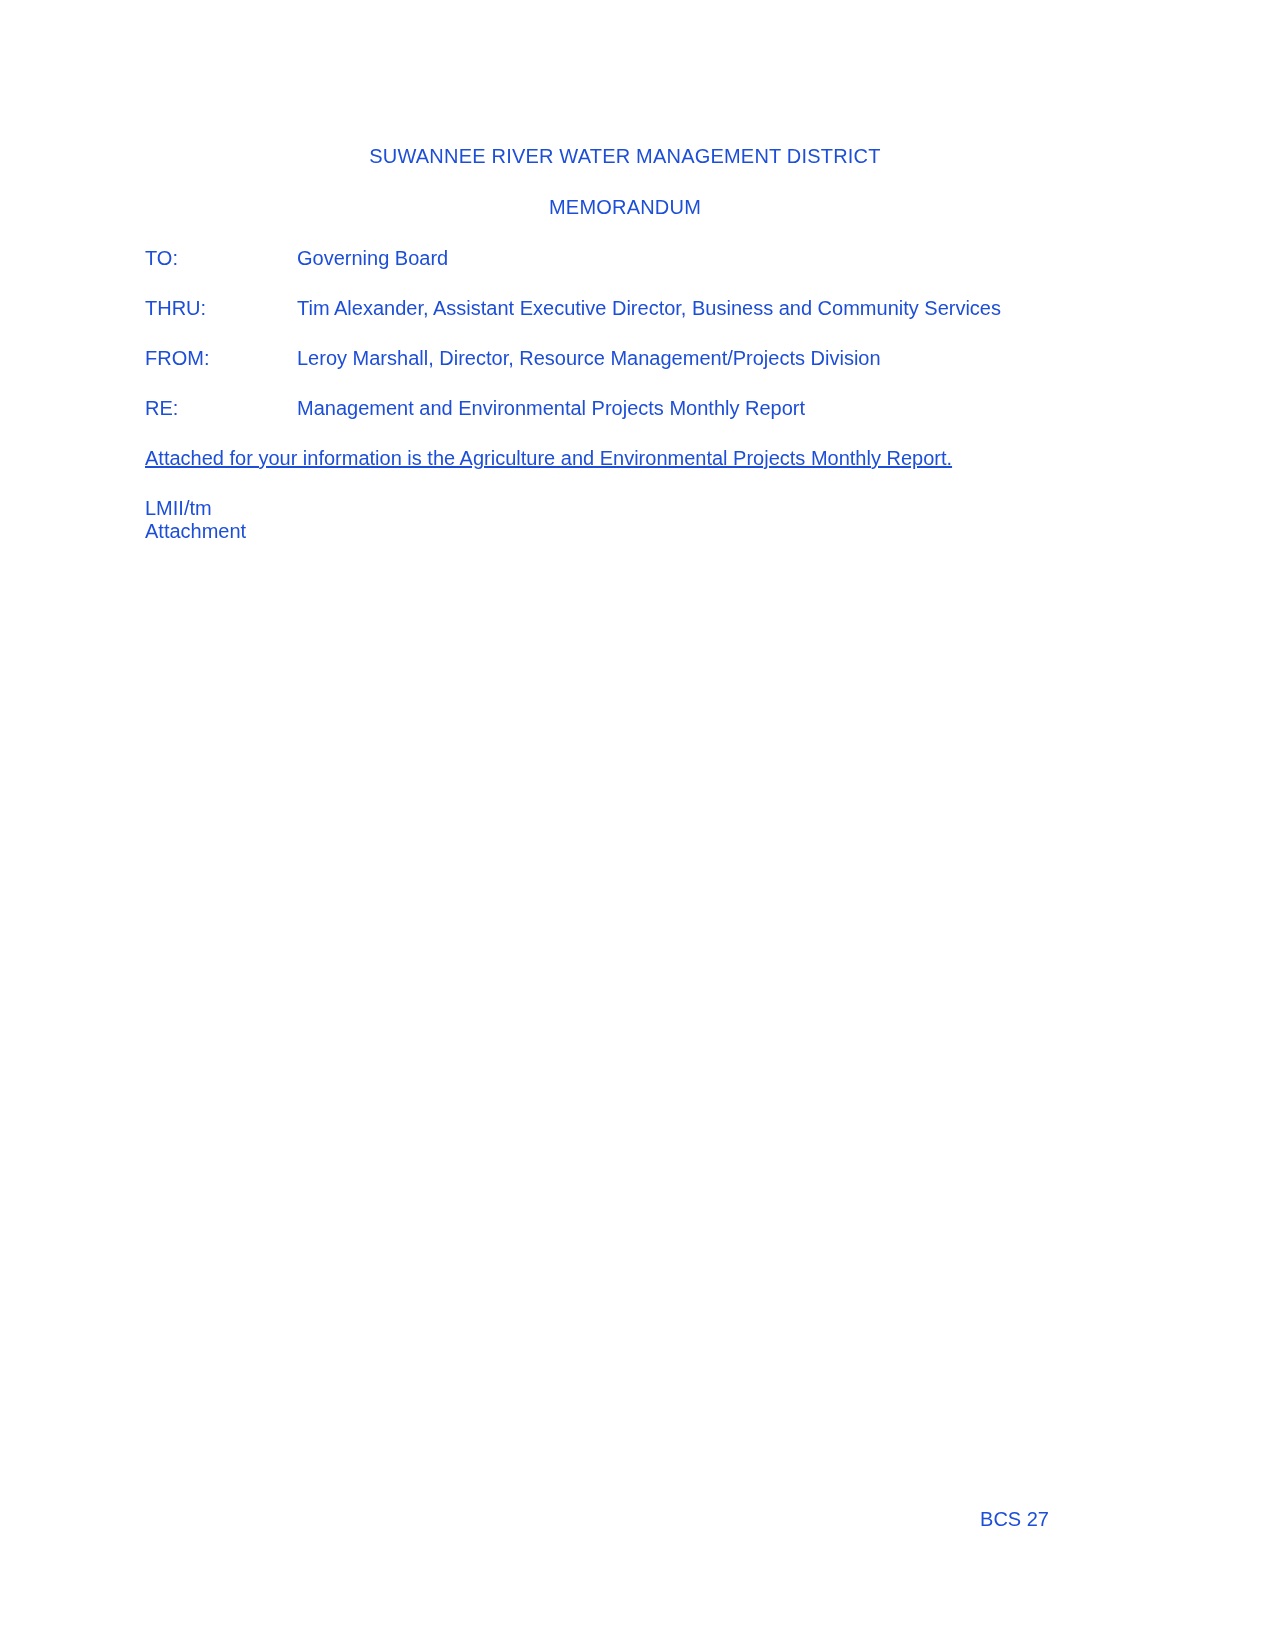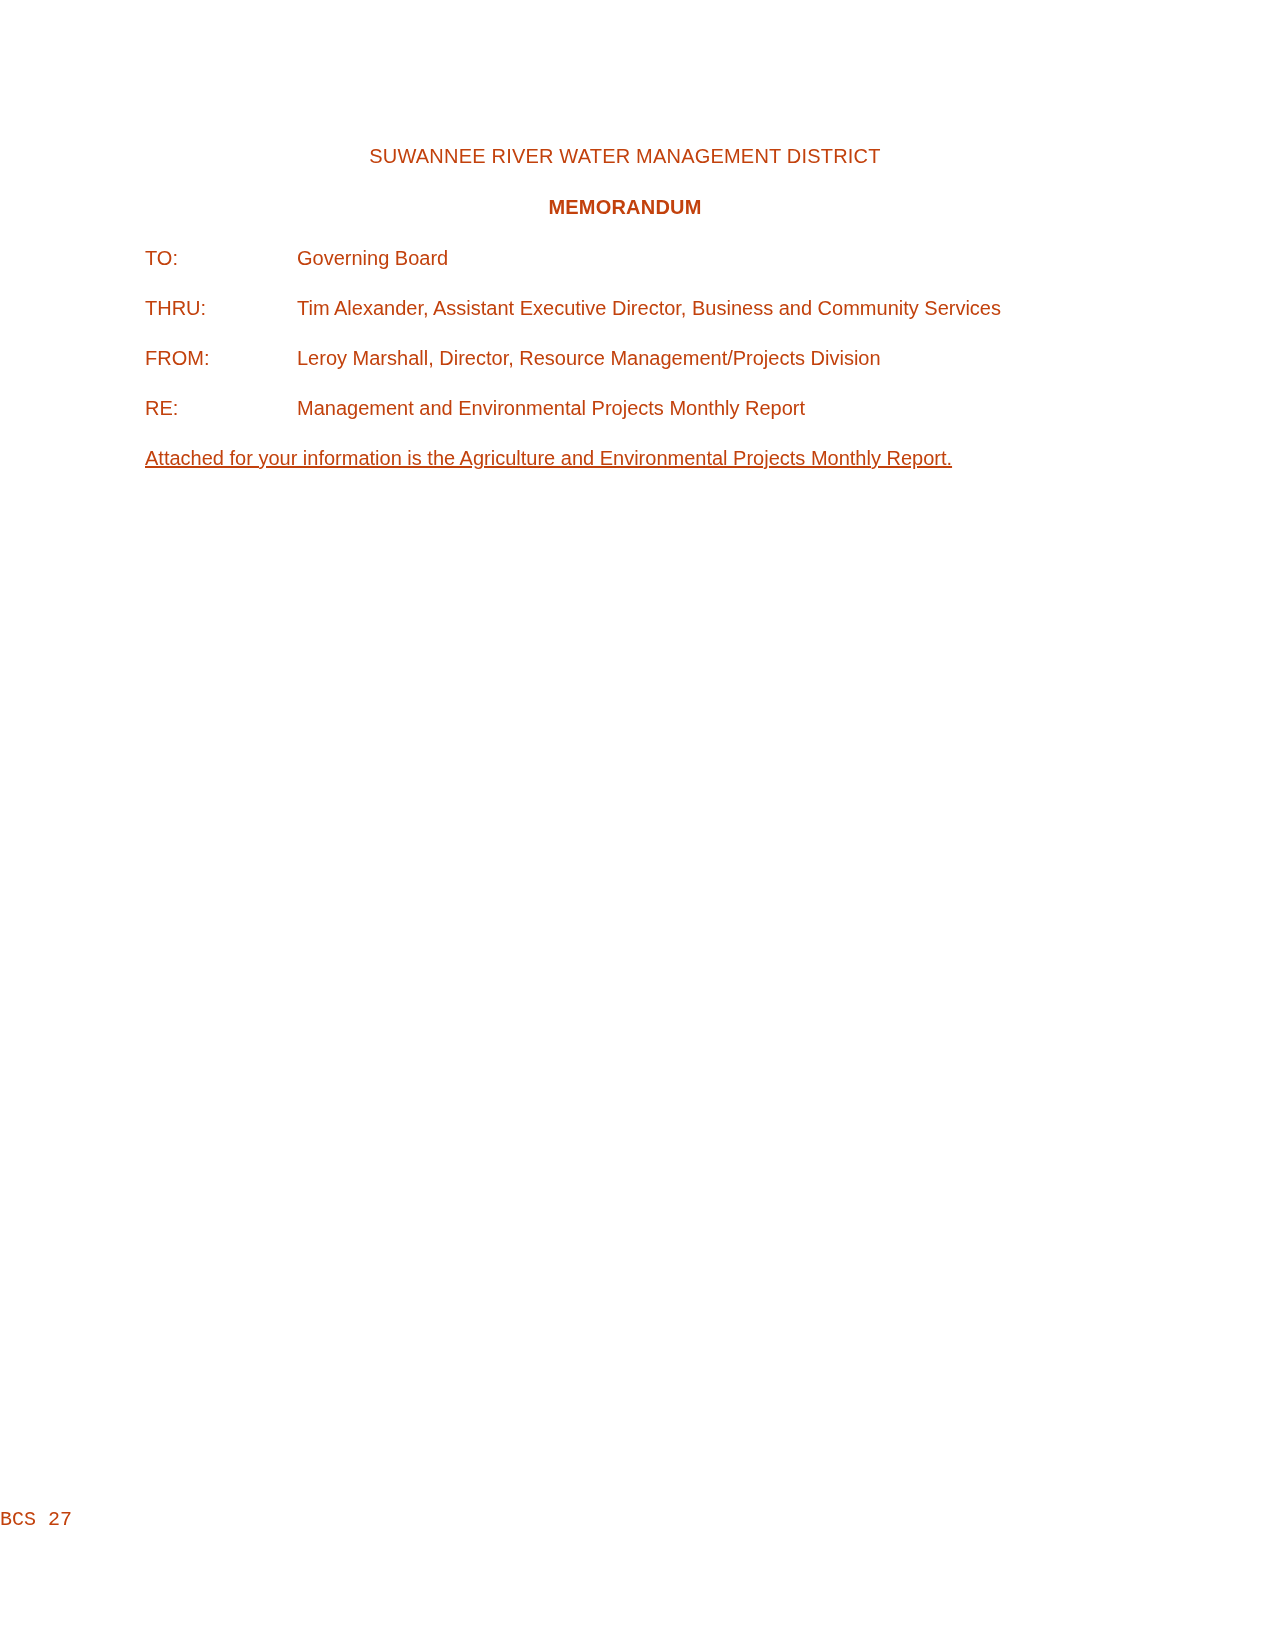"SUWANNEE RIVER WATER MANAGEMENT DISTRICT" .page { color: #c2410c -> #1d4ed8 }
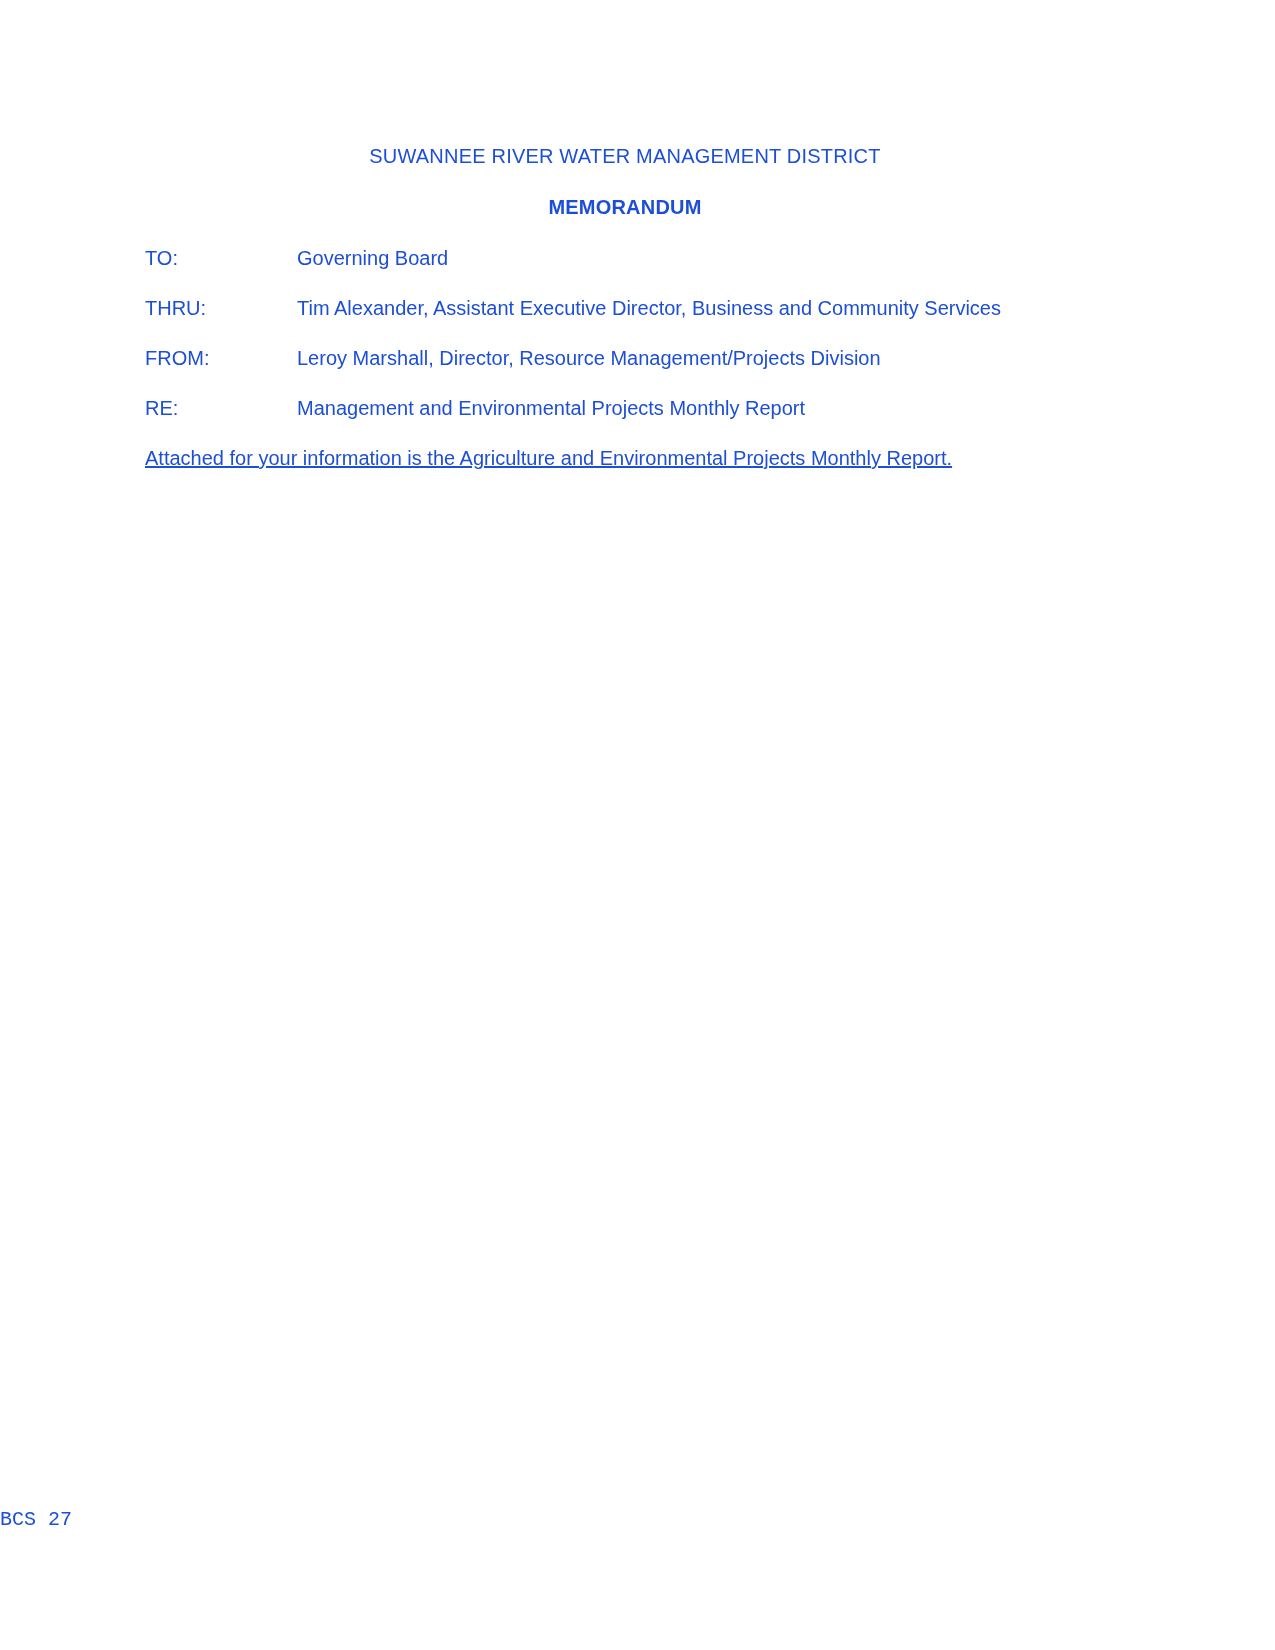"MEMORANDUM" .doc-type { font-weight: bold -> normal }
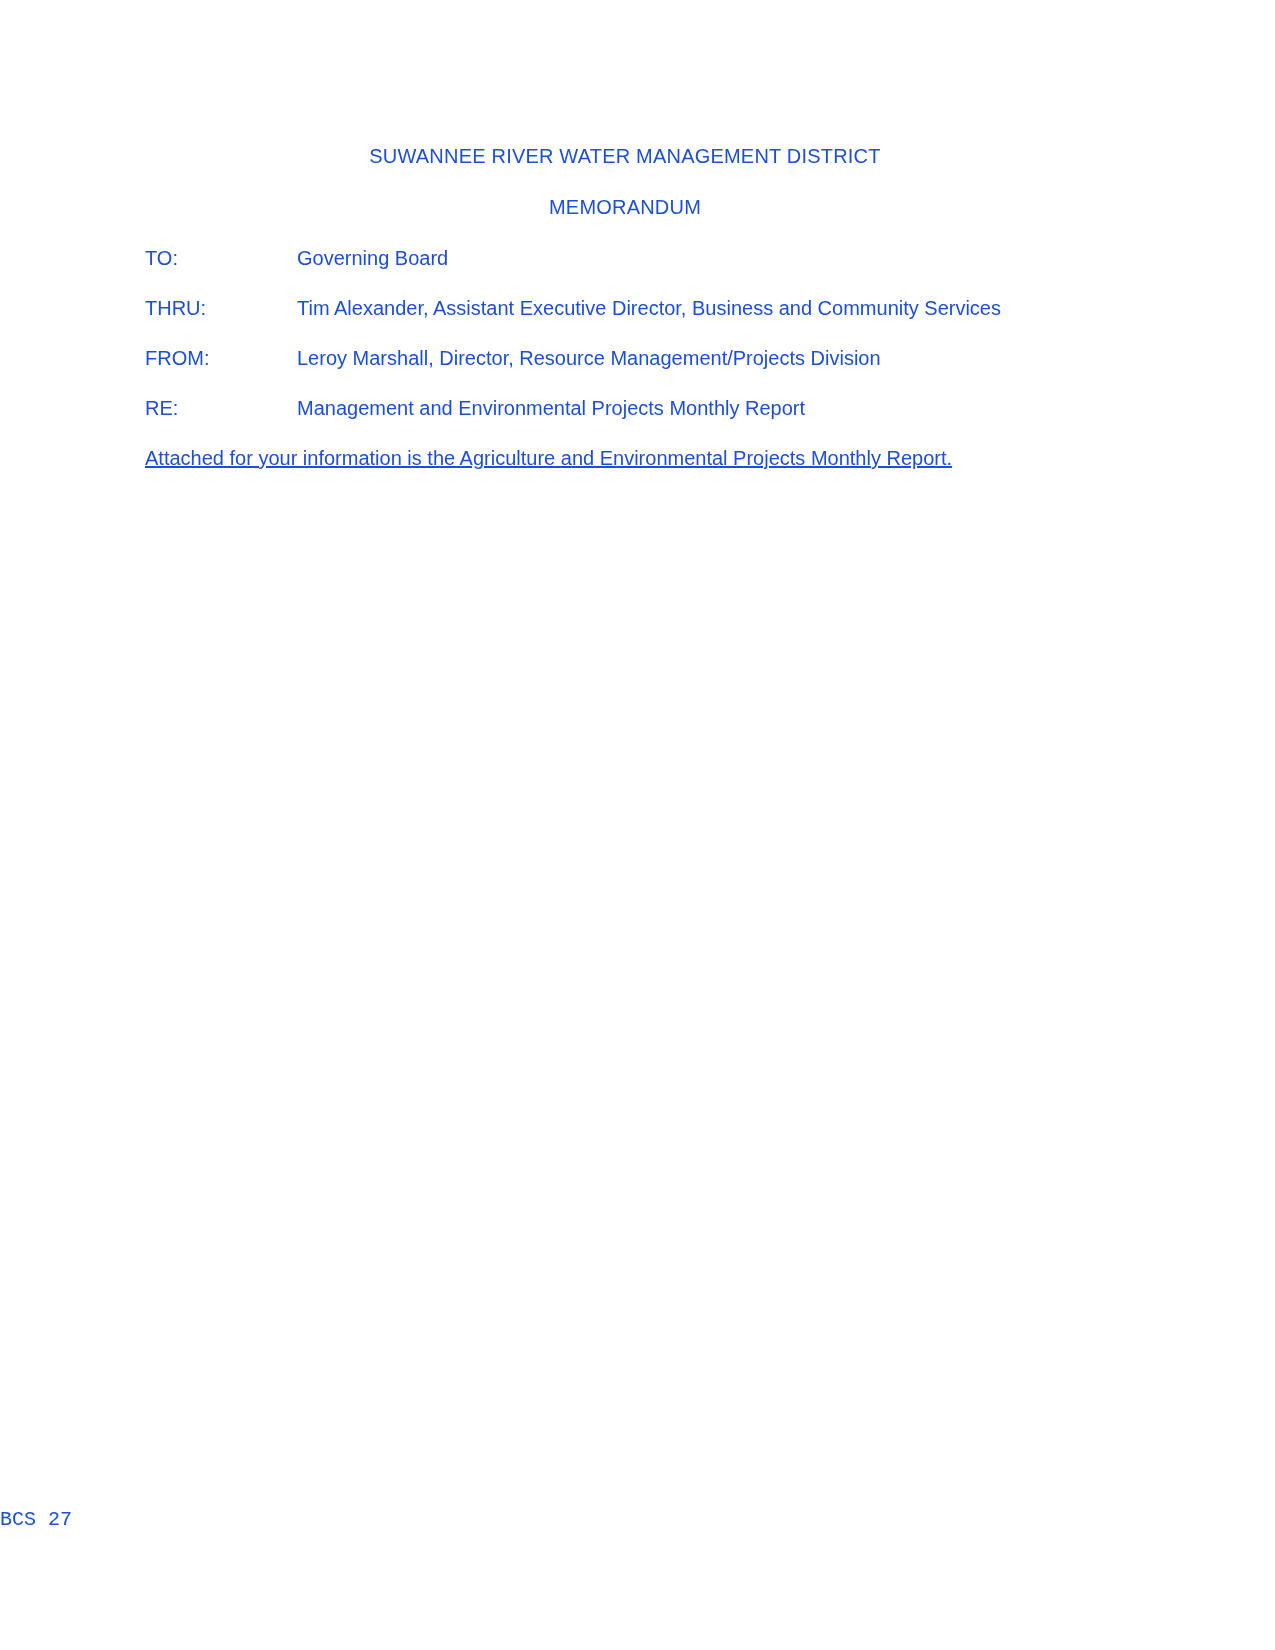"LMII/tm" div.sig-block { html: none -> <div> <div>LMII/tm</div> <div>Attachment</div> </div> }
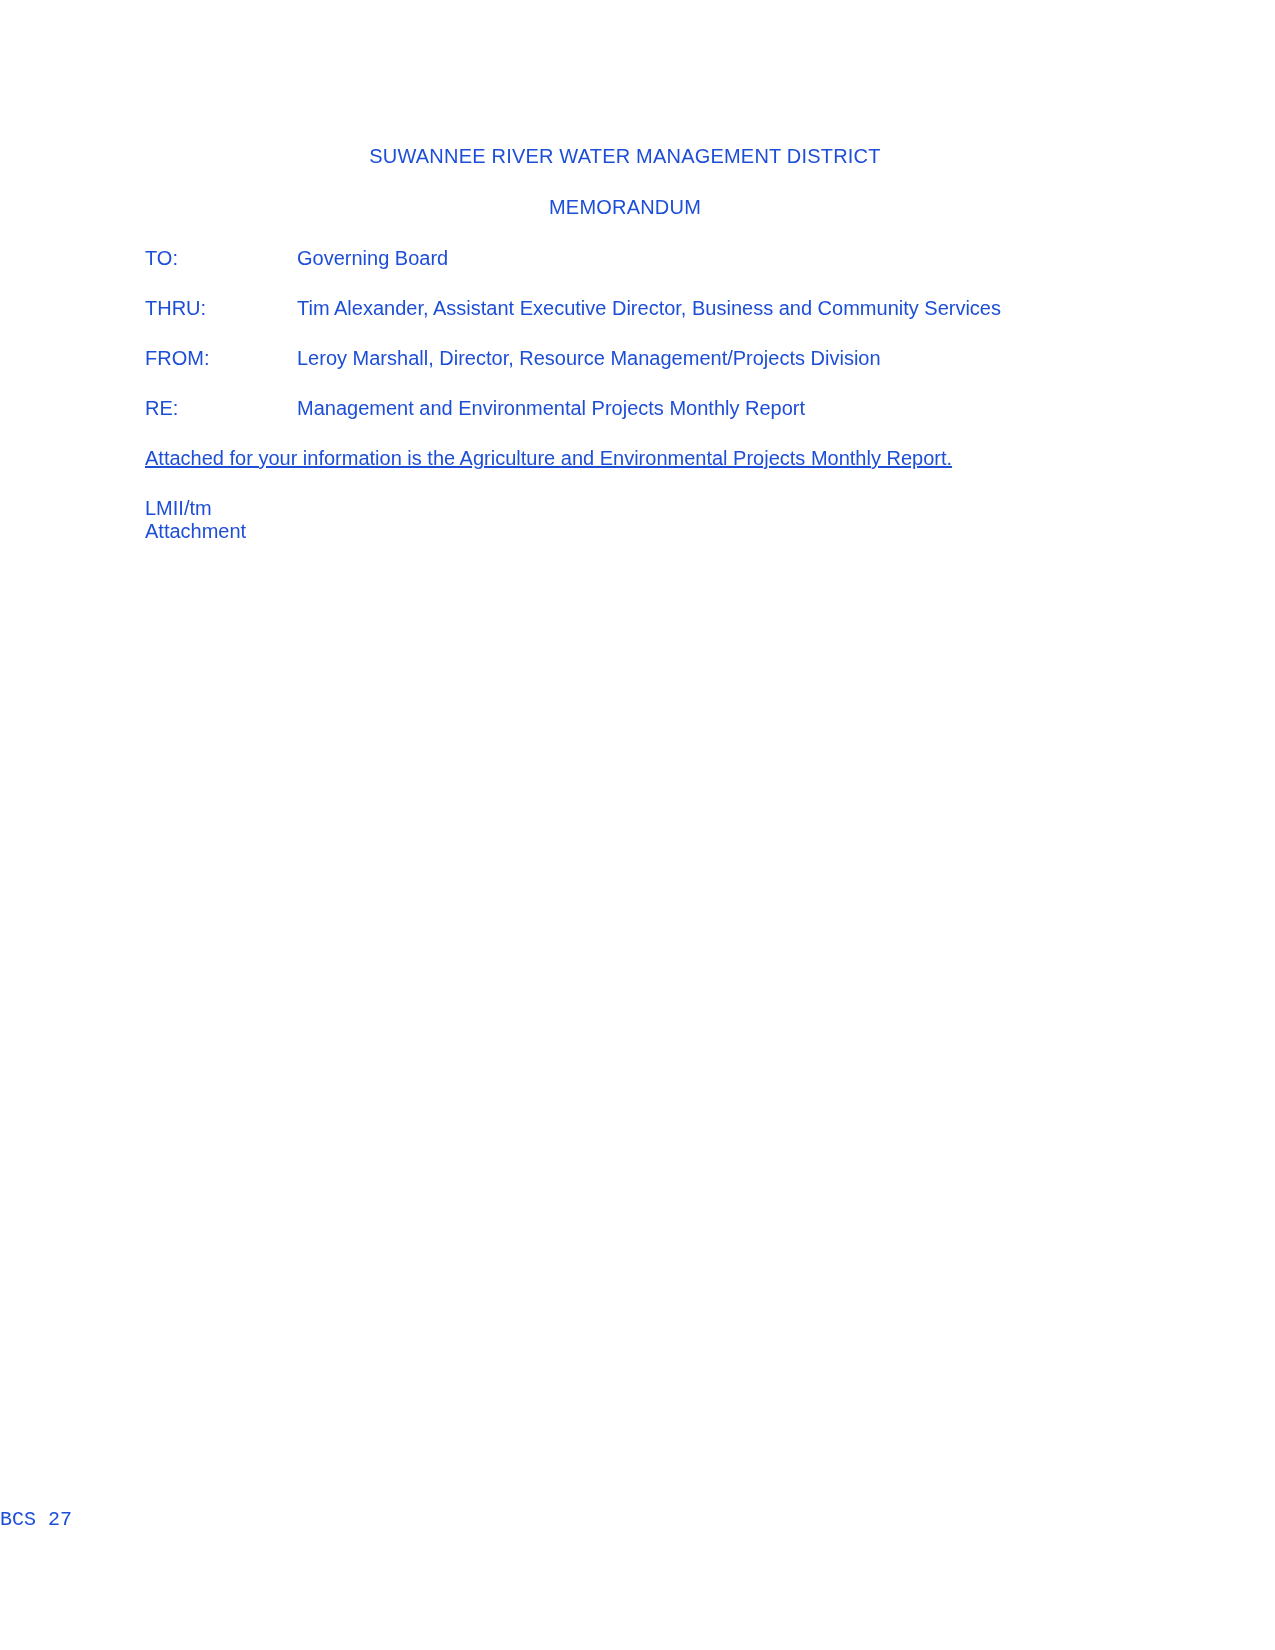"BCS 27" .page-footer { font-family: Liberation Mono, monospace -> none; text-align: left -> right }
